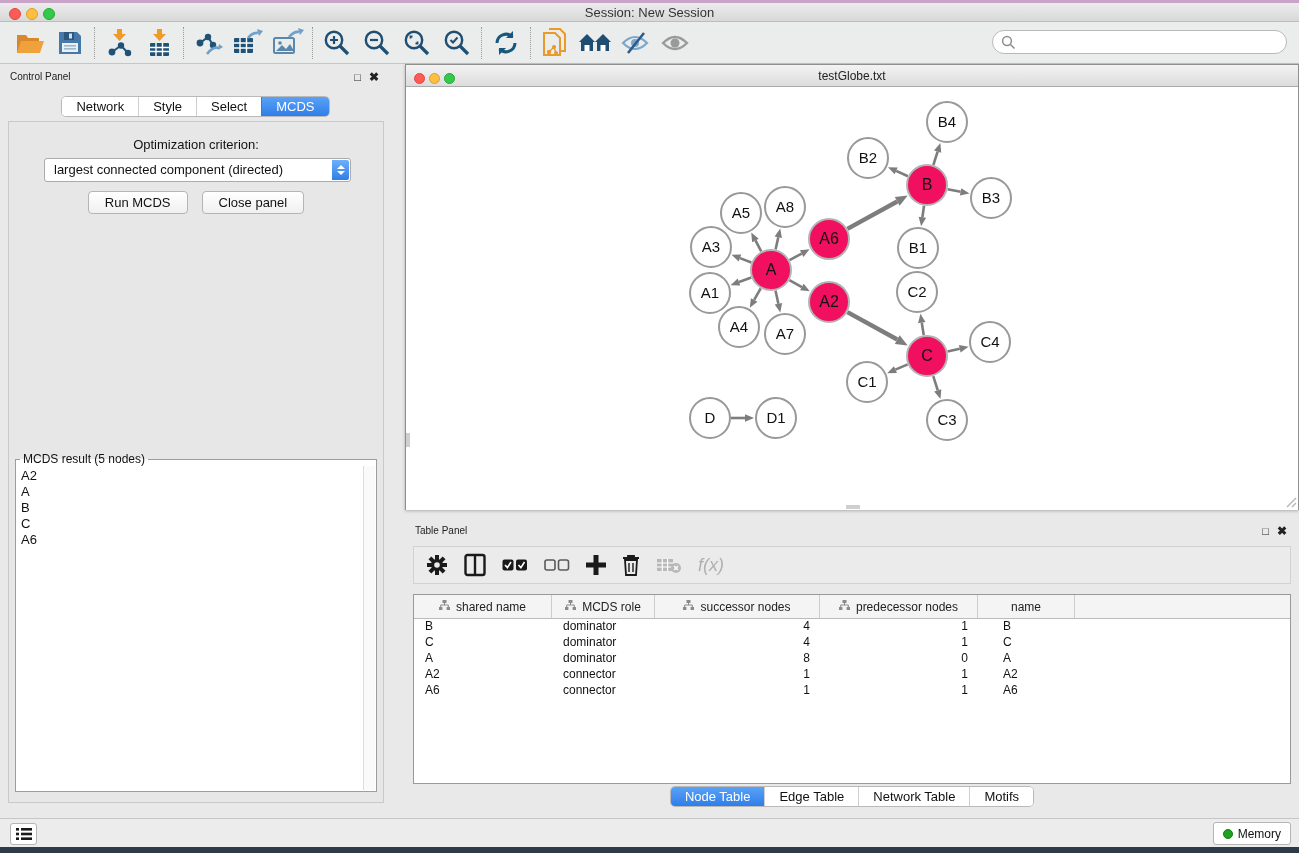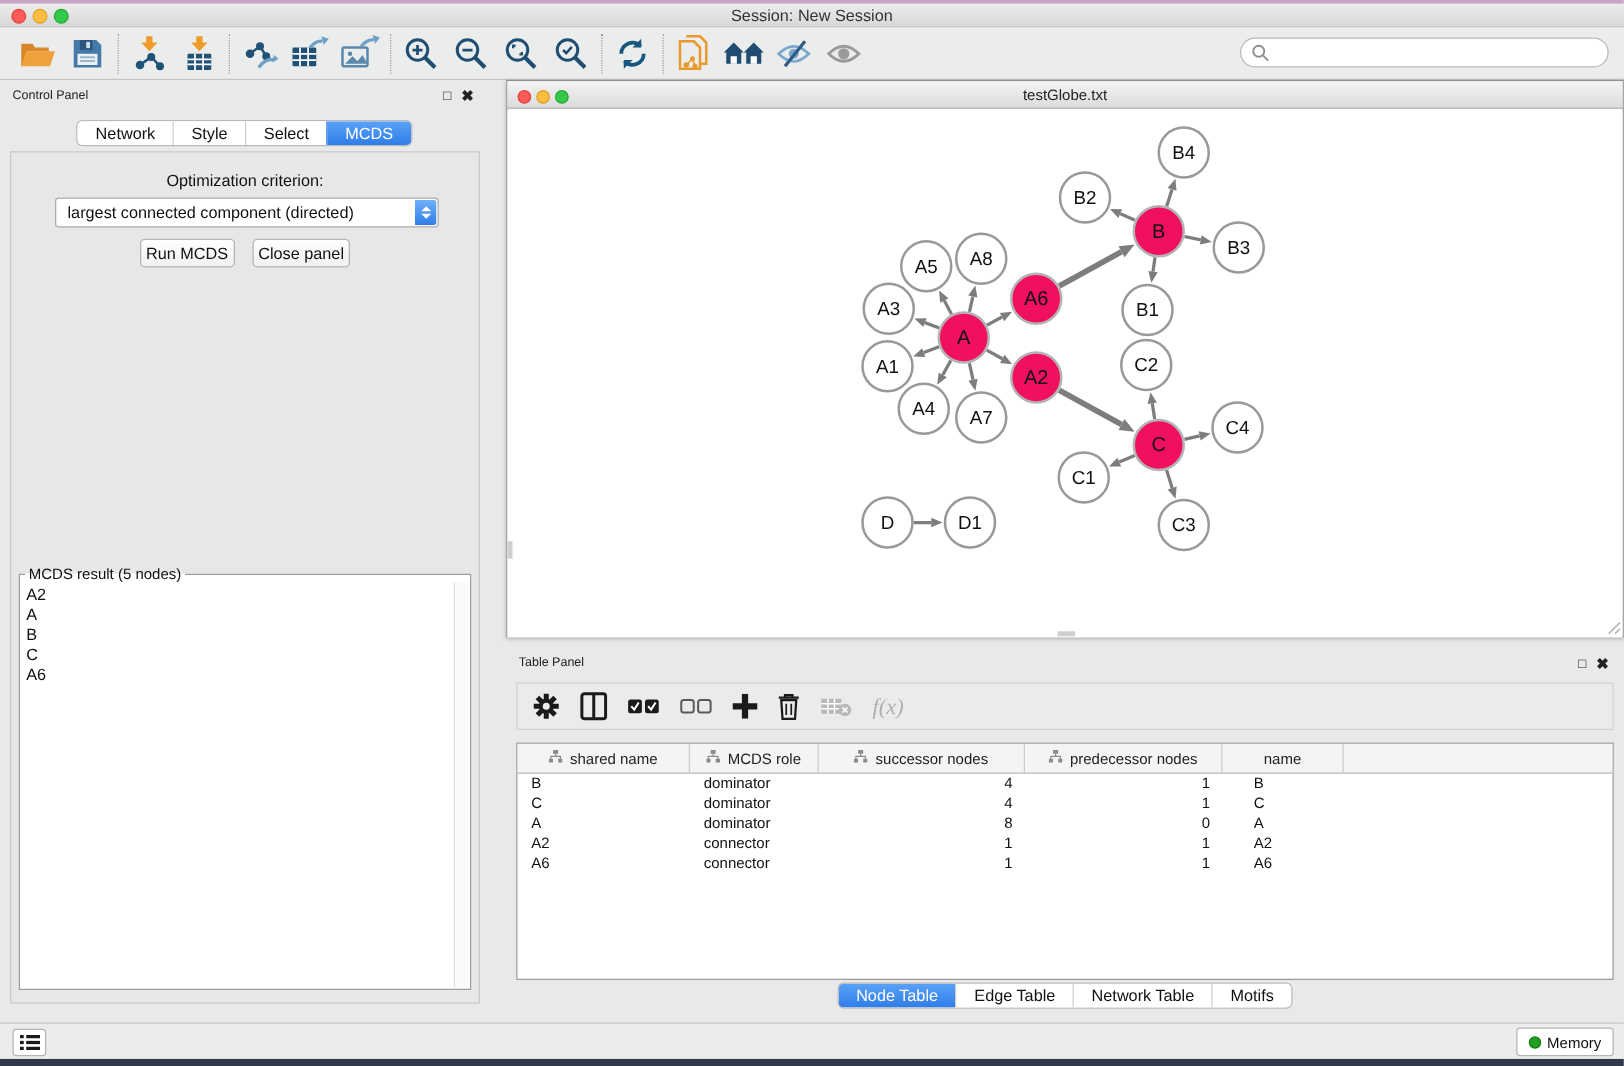"Run MCDS" .btn { padding: 3px 4px -> 3px 16px }
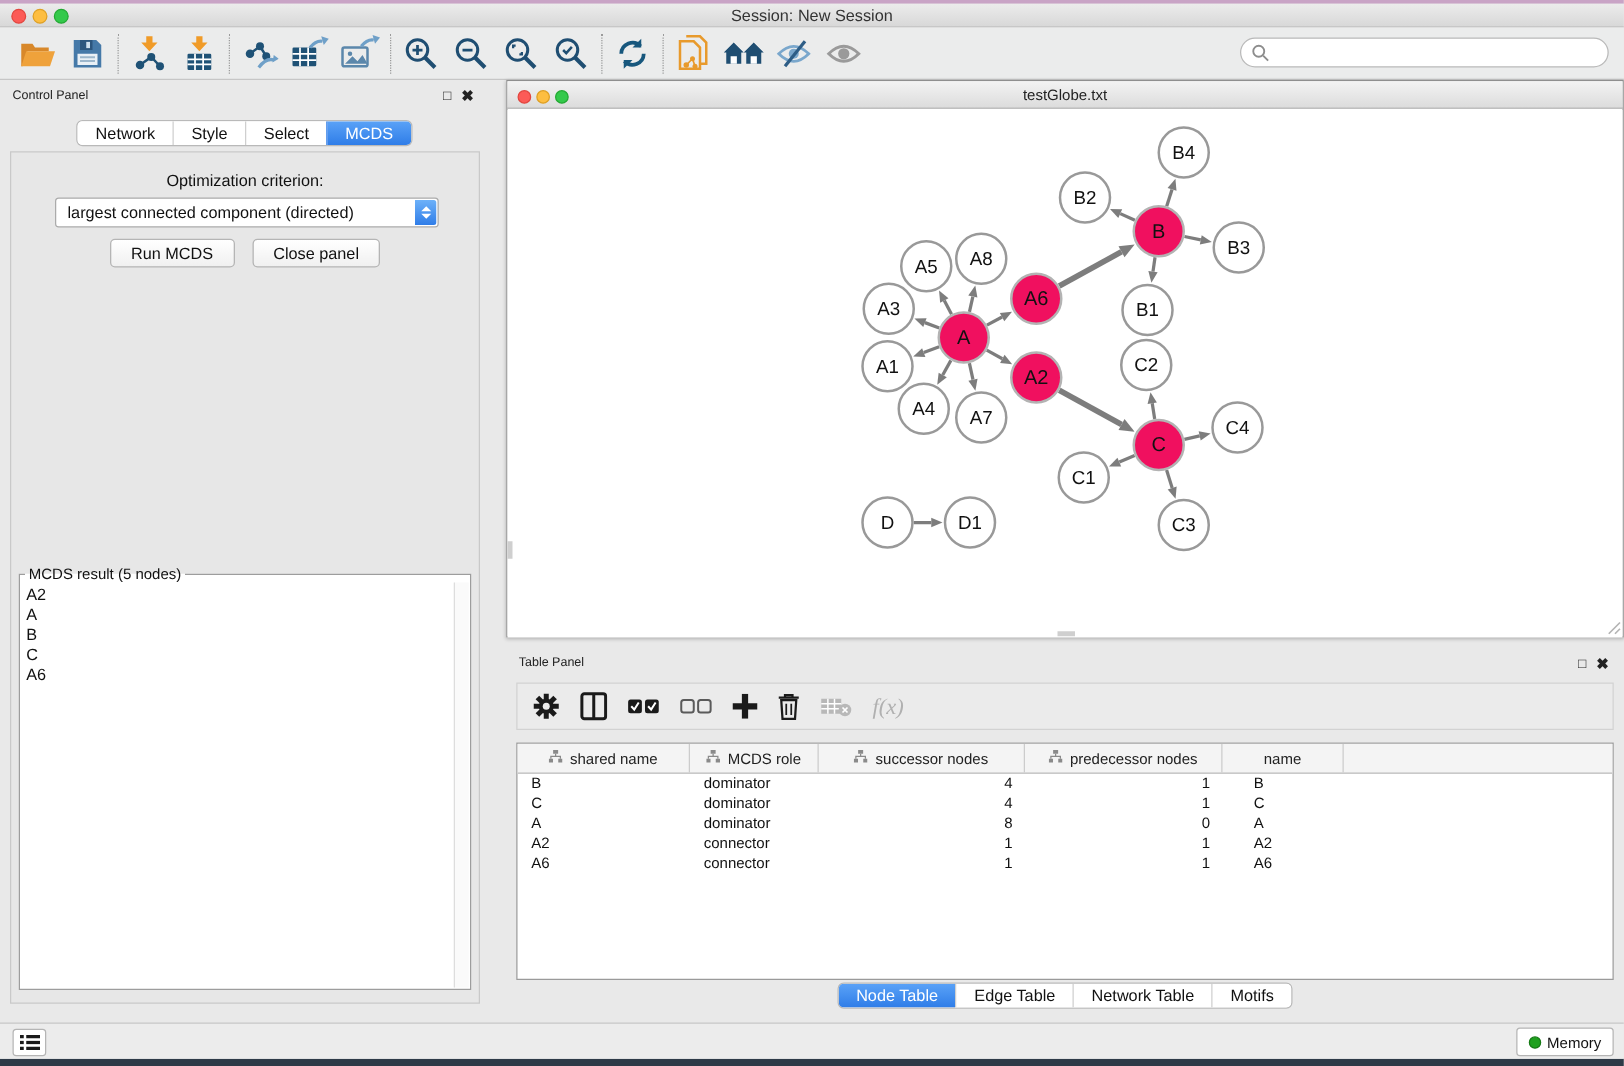"f(x)" .fx { font-family: Liberation Serif, serif -> Liberation Sans, sans-serif }
